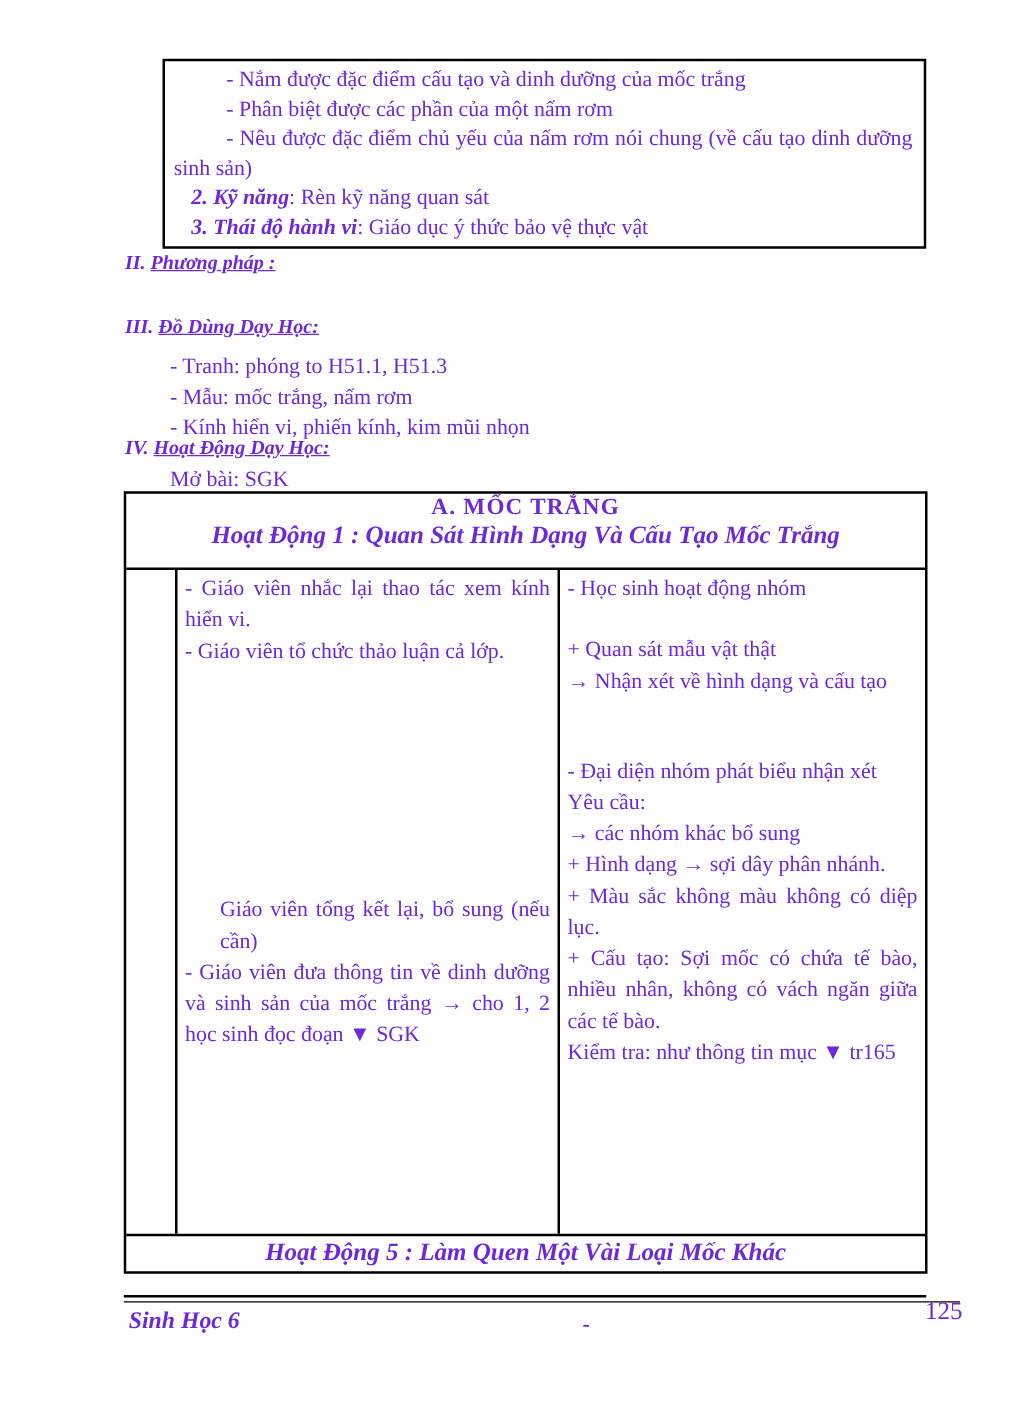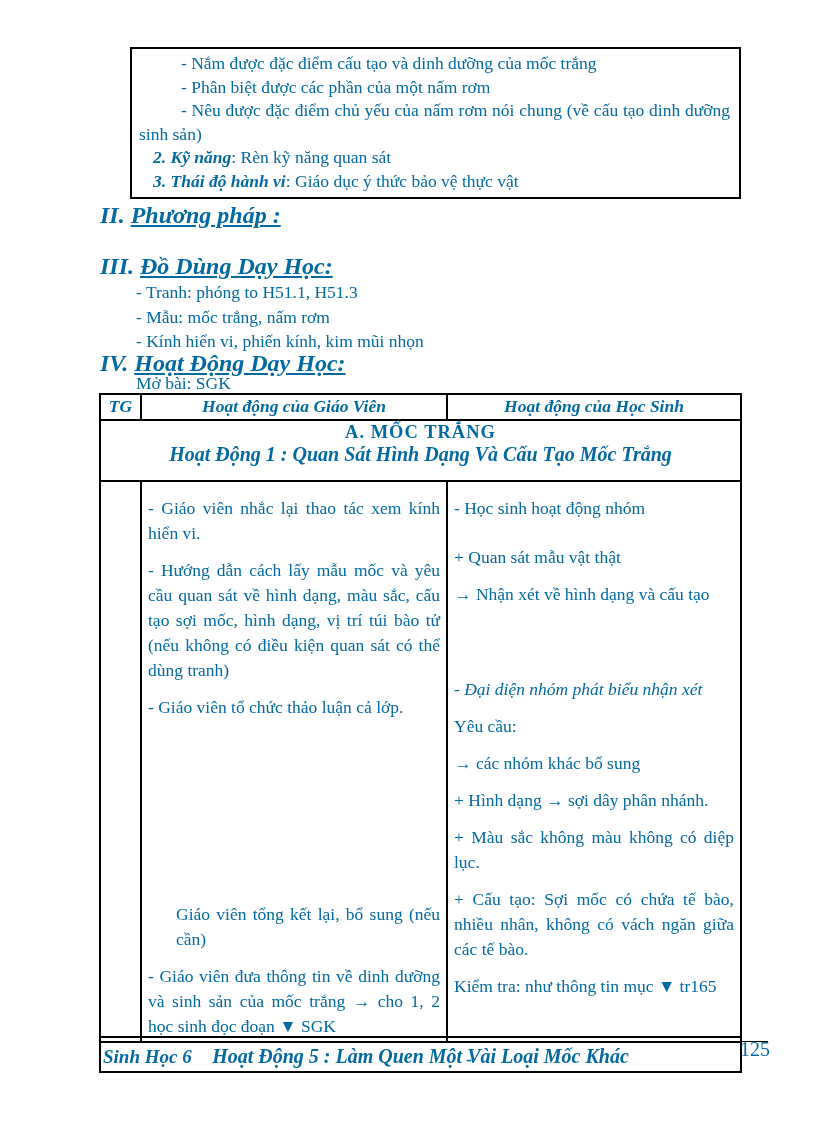"- Nắm được đặc điểm" .page { color: #0369a1 -> #6d28d9 }
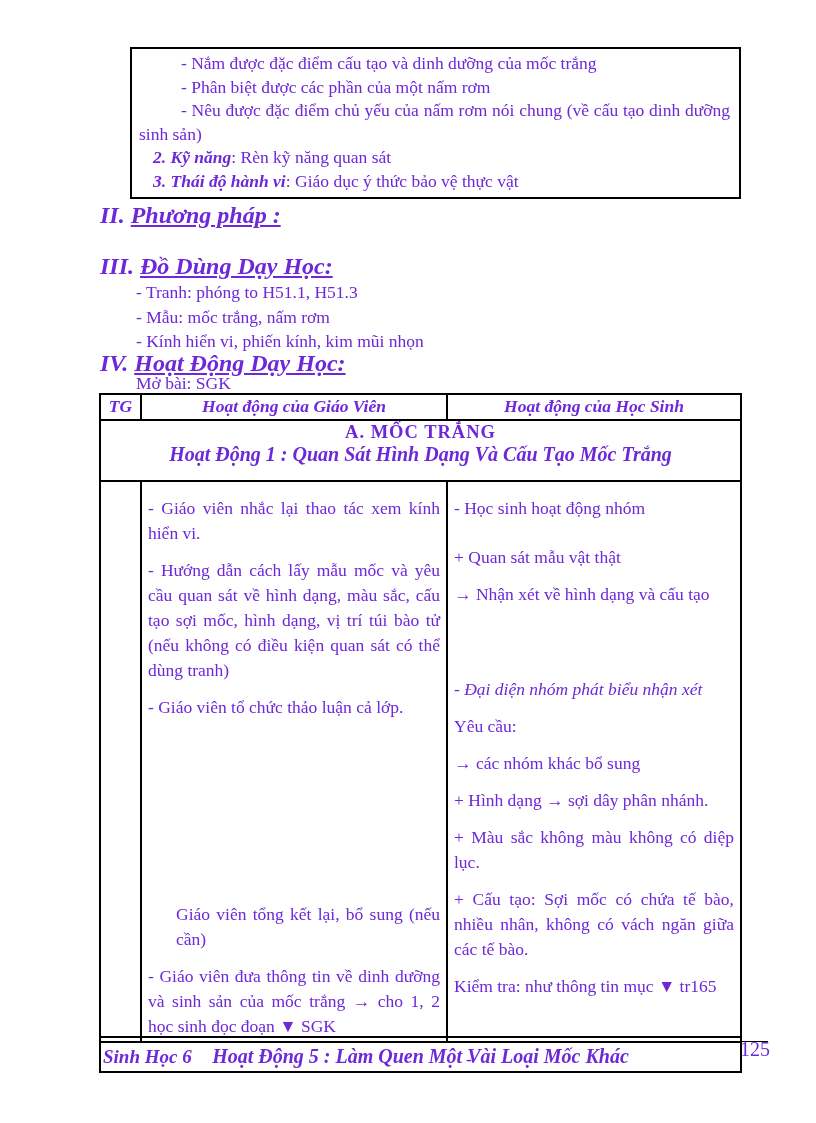"II. Phương pháp :" .sec { font-size: 24px -> 16px }
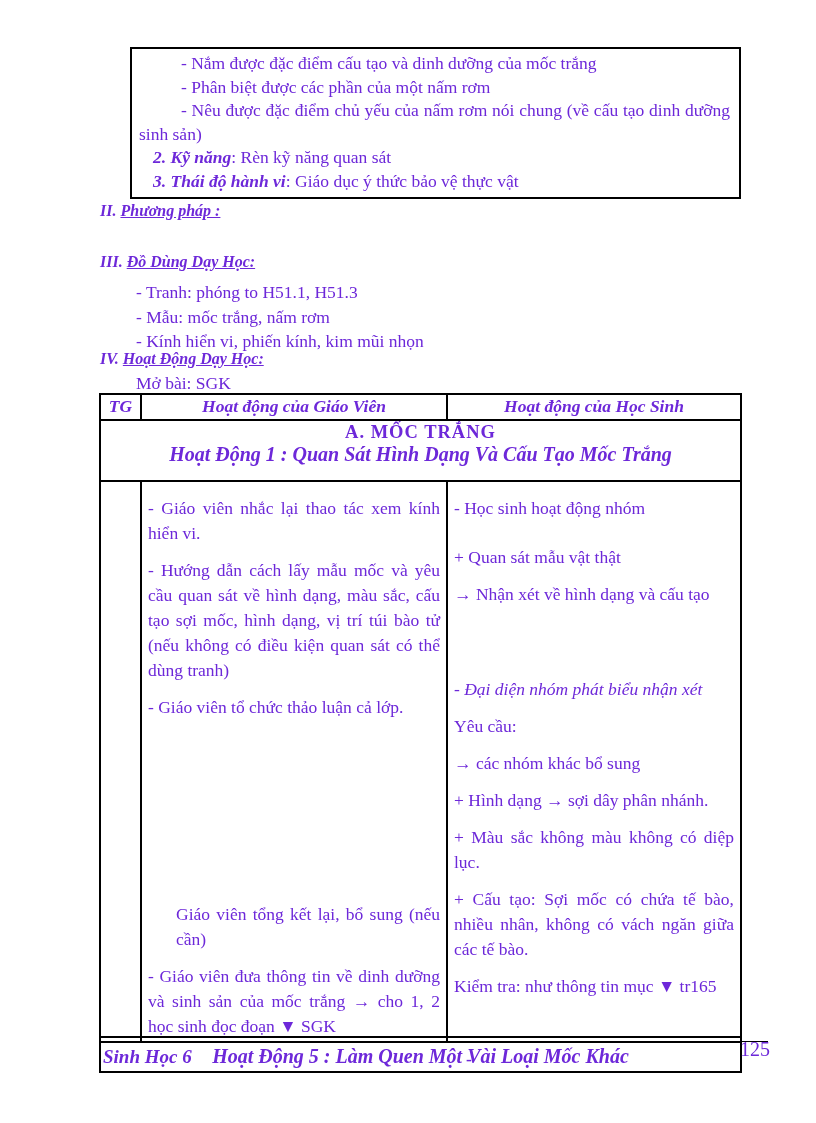"TG" div.t-header { html: <div> <div>TG</div> <div>Hoạt động của Giáo Viên</div> <div>Hoạt động của Học Sinh</div> </div> -> none }
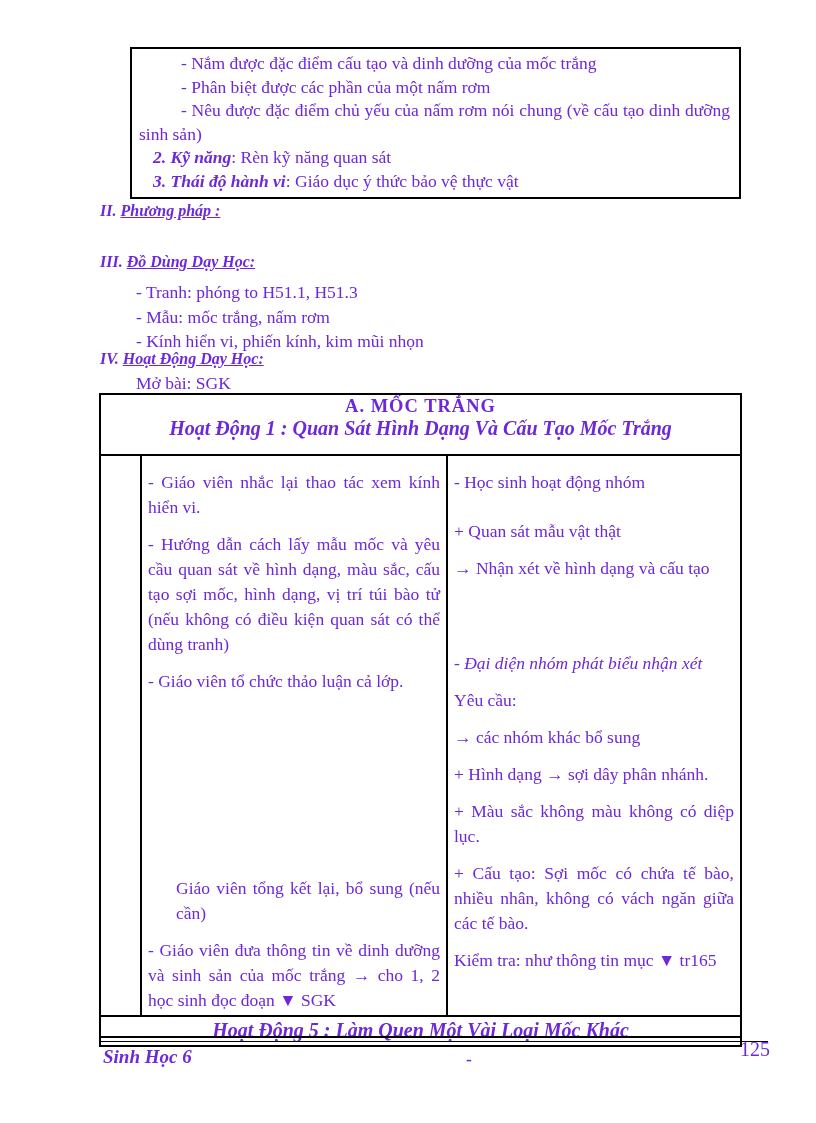"- Giáo viên nhắc lại" .cell-gv p, .cell-hs p { margin-top: 12px -> none }
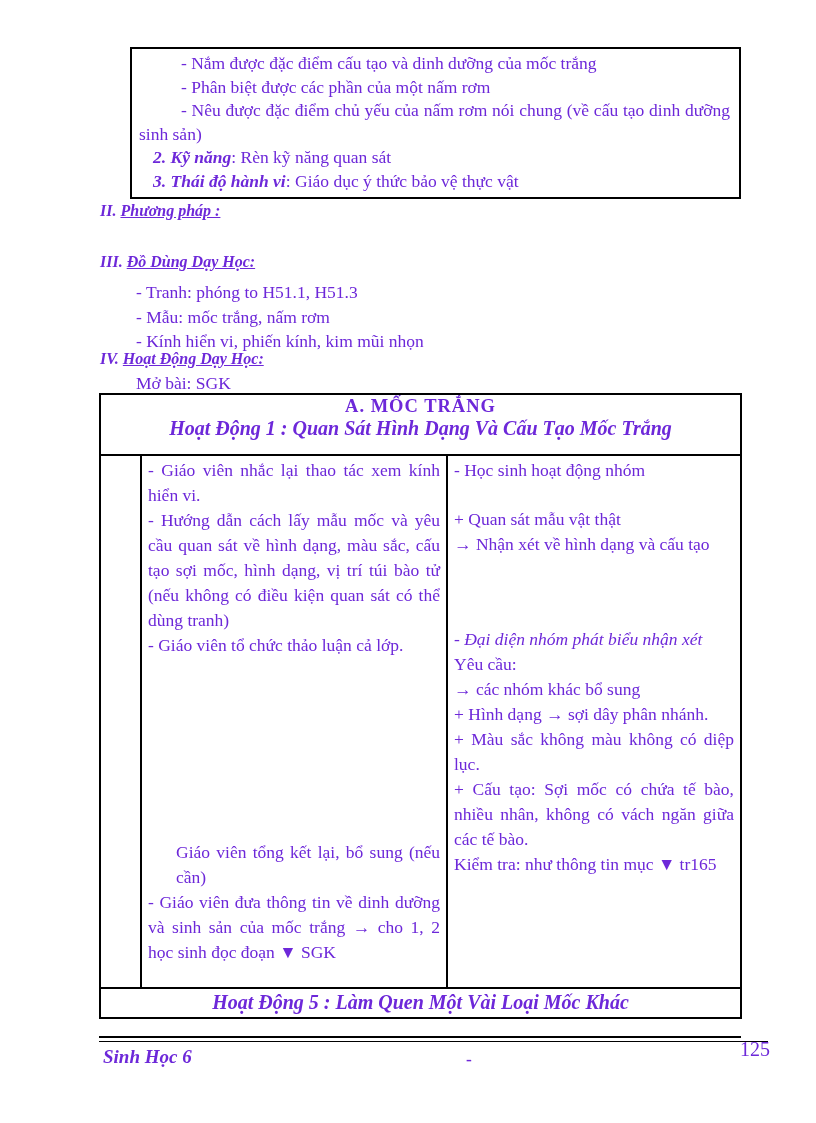"- Hướng dẫn cách lấy" p { html: <p>- Hướng dẫn cách lấy mẫu mốc và yêu cầu quan sát về hình dạng, màu sắc, cấu tạo sợi mốc, hình dạng, vị trí túi bào tử (nếu không có điều kiện quan sát có thể dùng tranh)</p> -> none }
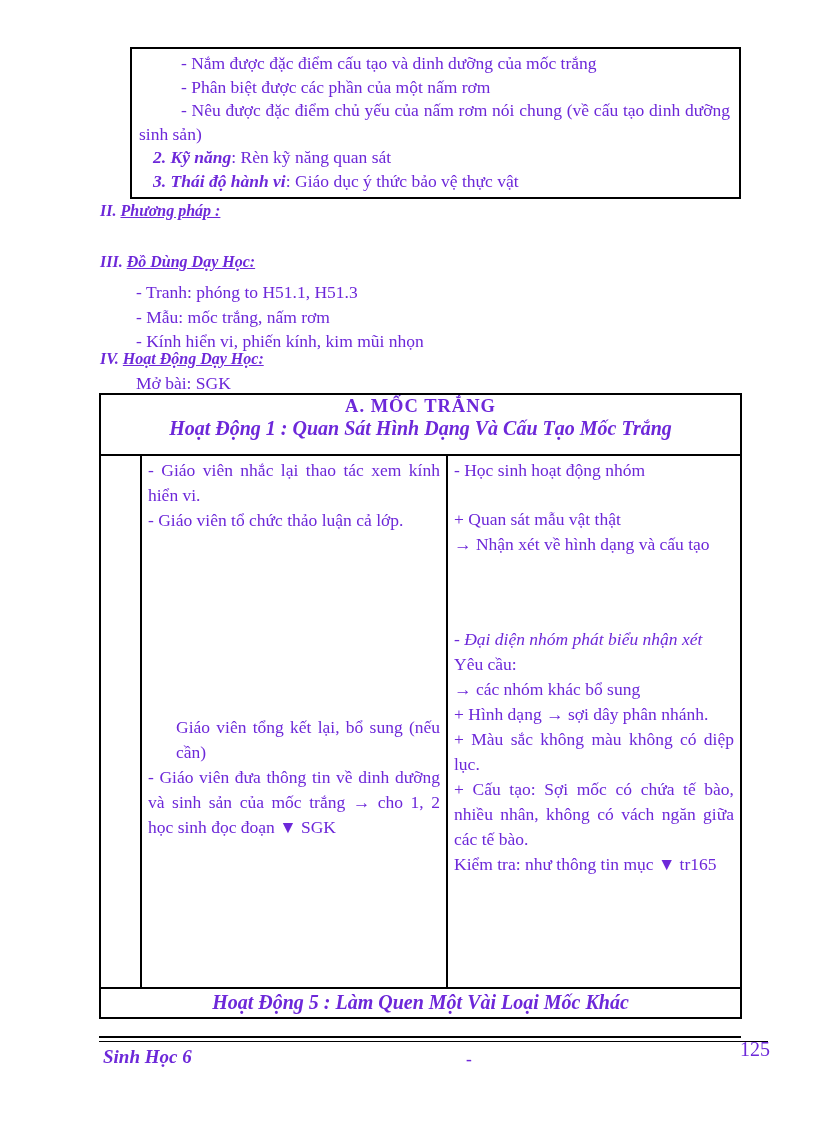"- Đại diện nhóm phát" .cell-hs .gap-mid { font-style: italic -> none; margin-top: 70px -> 47px }
